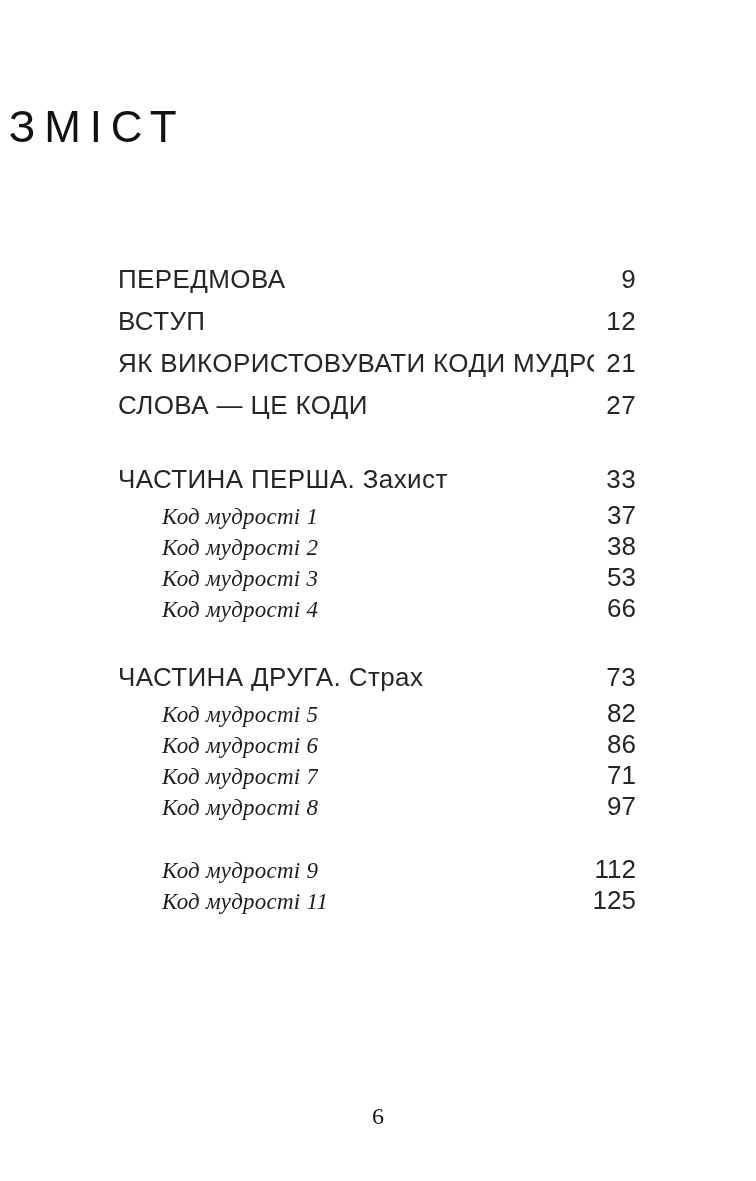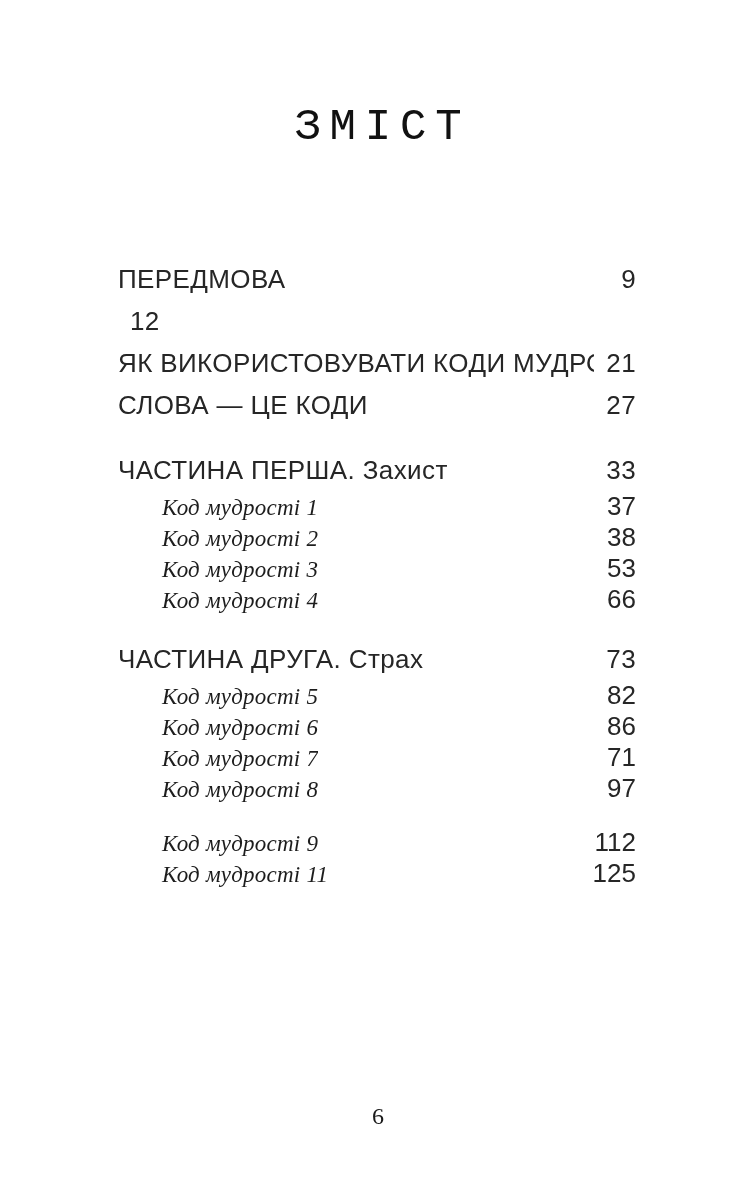"ЗМІСТ" .toc-title { font-family: Liberation Mono, monospace -> Liberation Sans, sans-serif; text-align: center -> left }
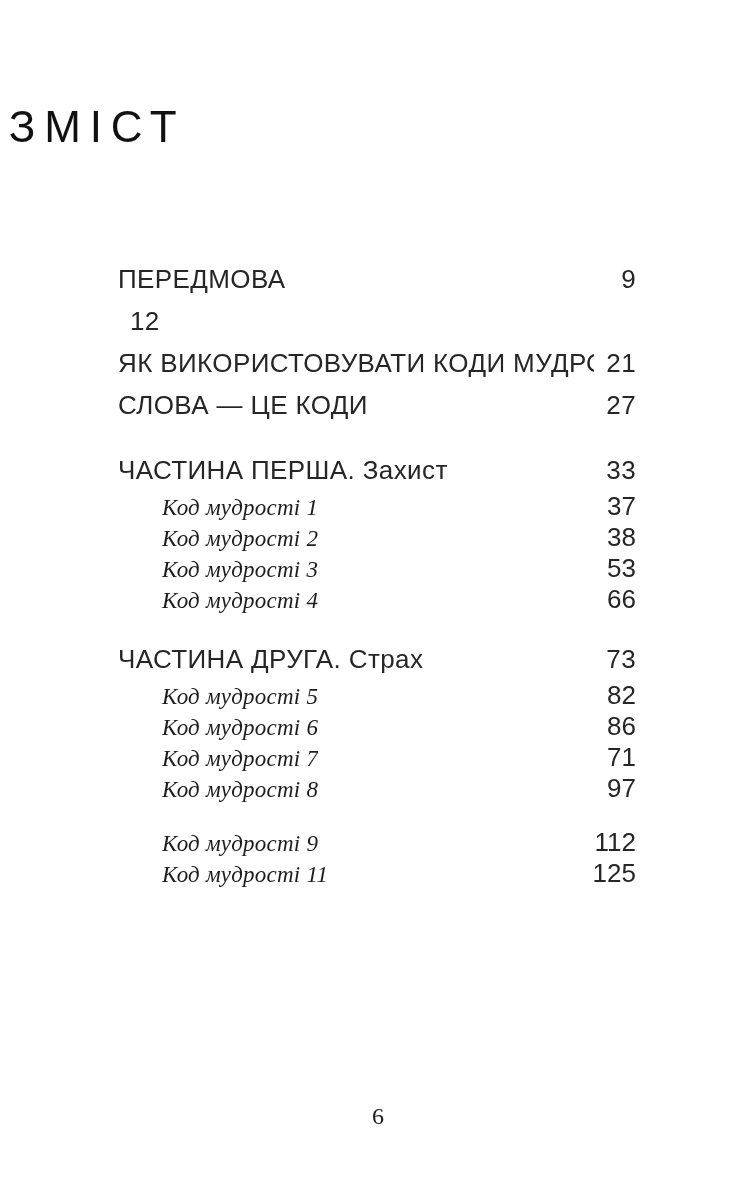"ВСТУП" span.toc-label { html: none -> <span>ВСТУП</span> }
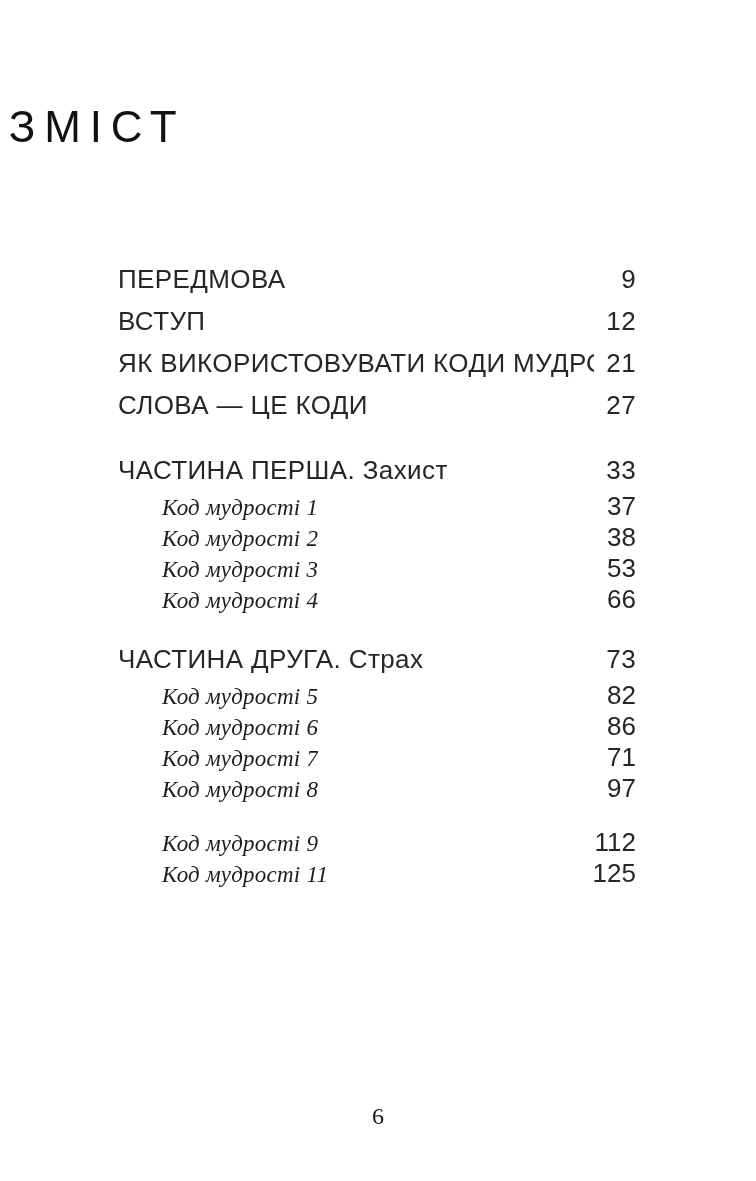"ЧАСТИНА ПЕРША. Захист" .toc-group + .toc-group { margin-top: 23px -> 32px }
